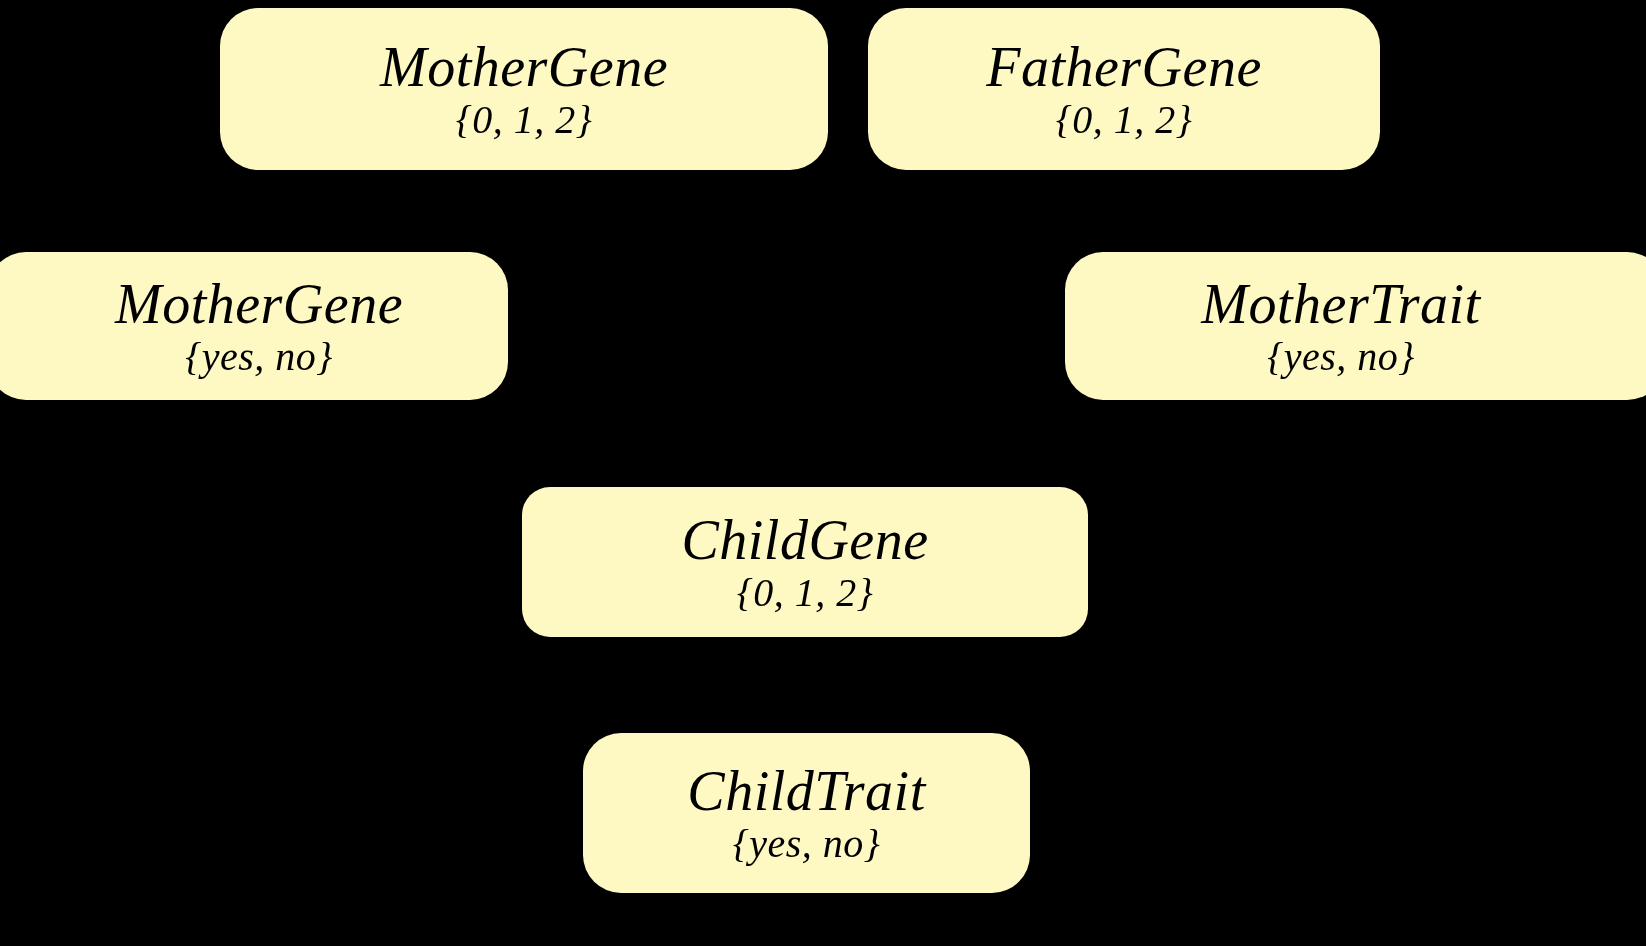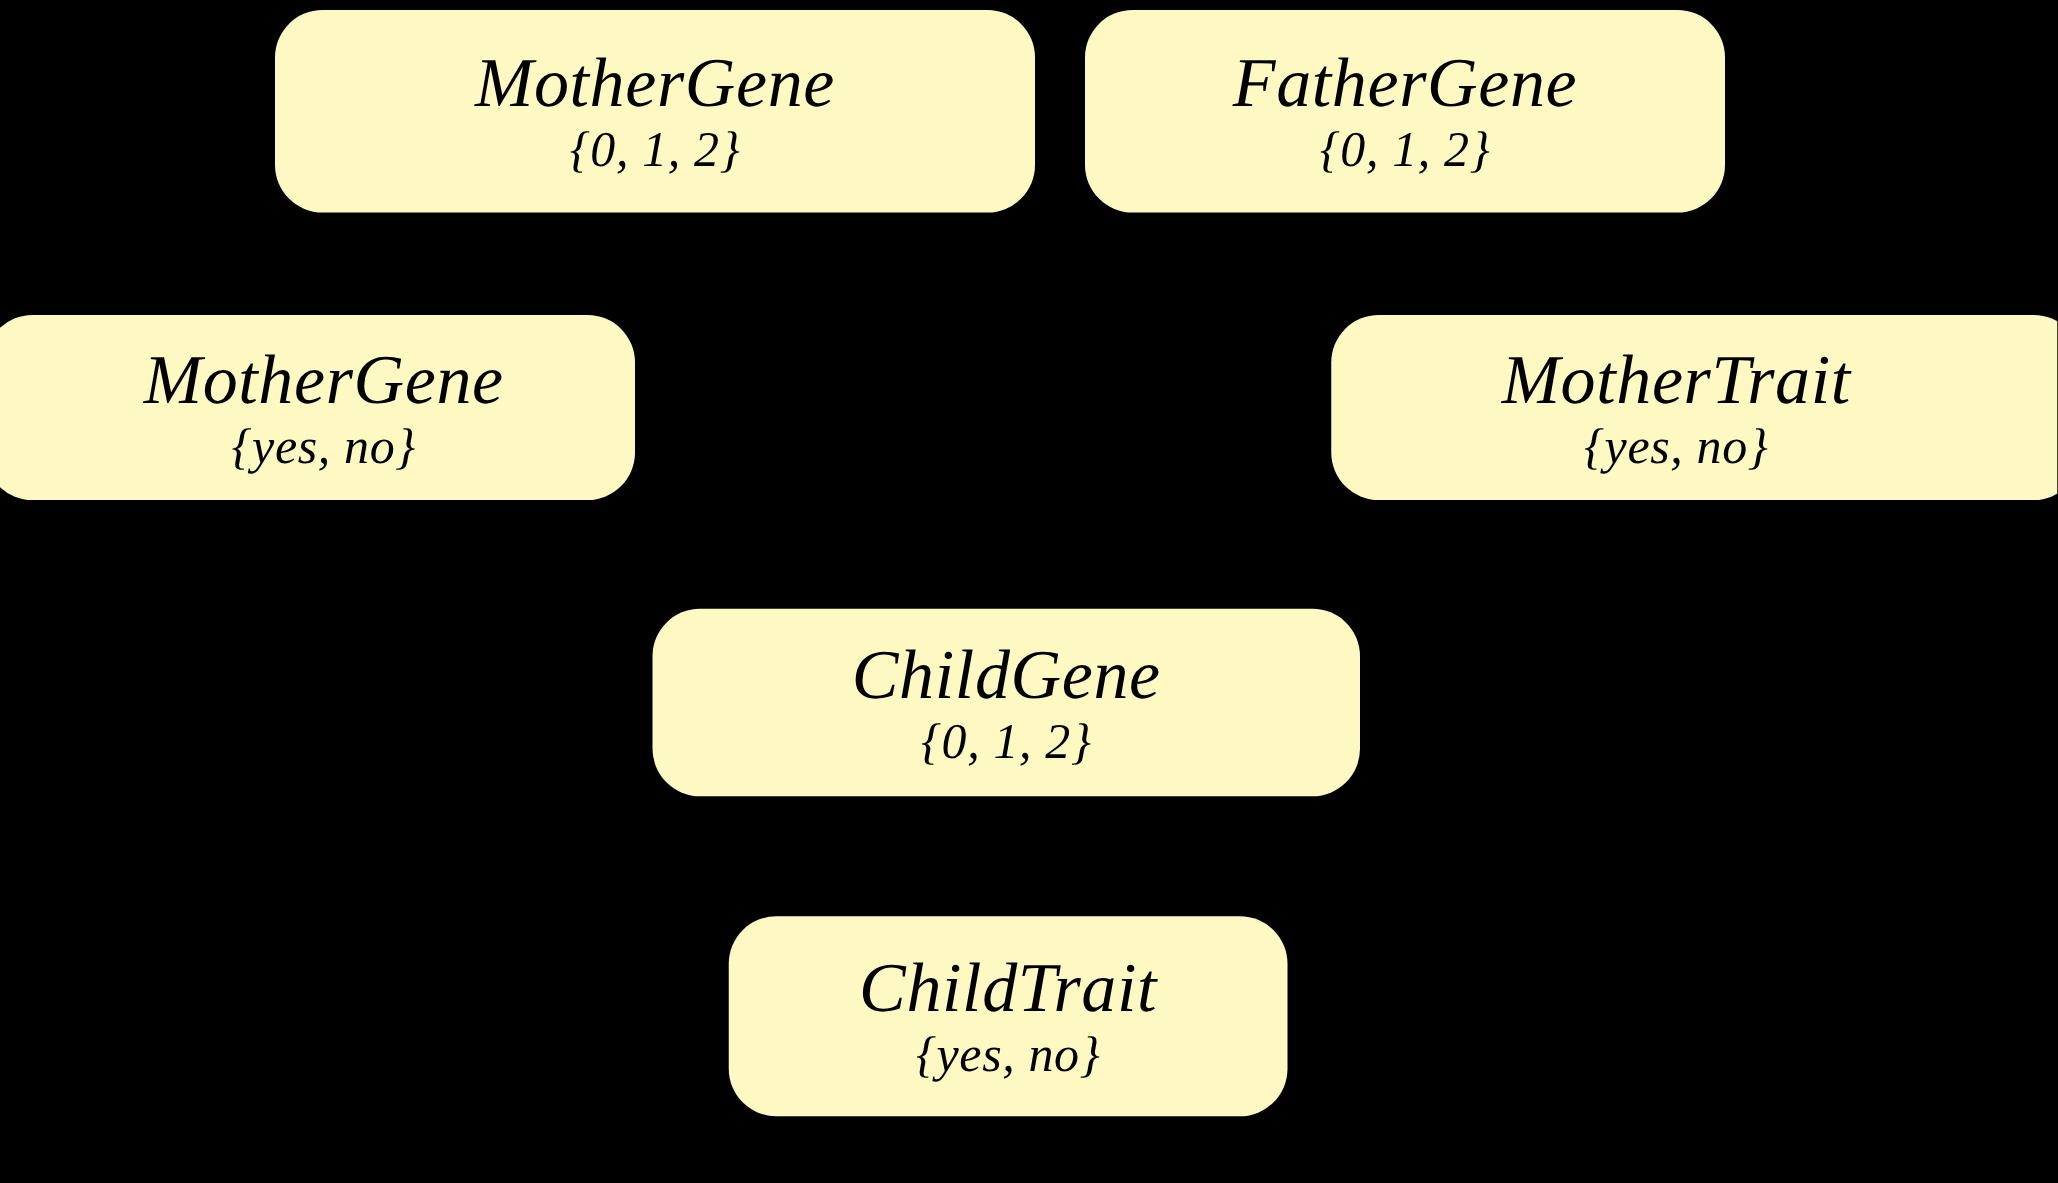"ChildGene" #node-child-gene { border-radius: none -> 28px }
